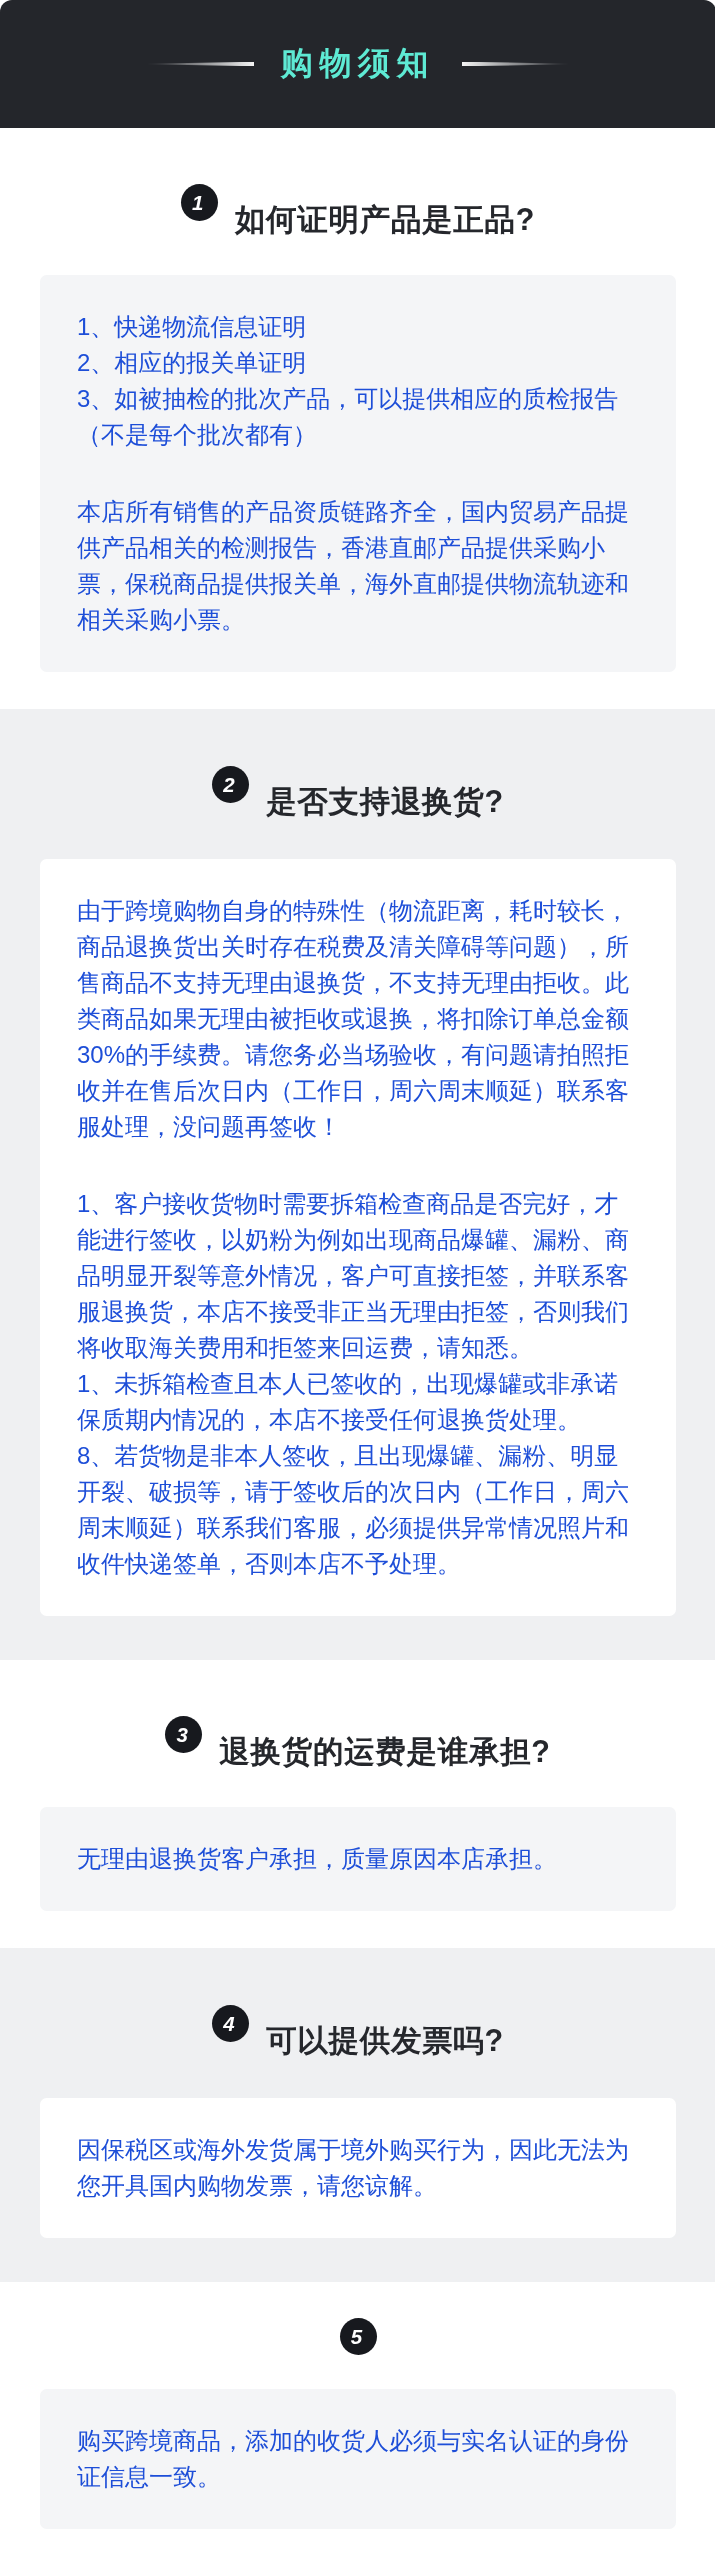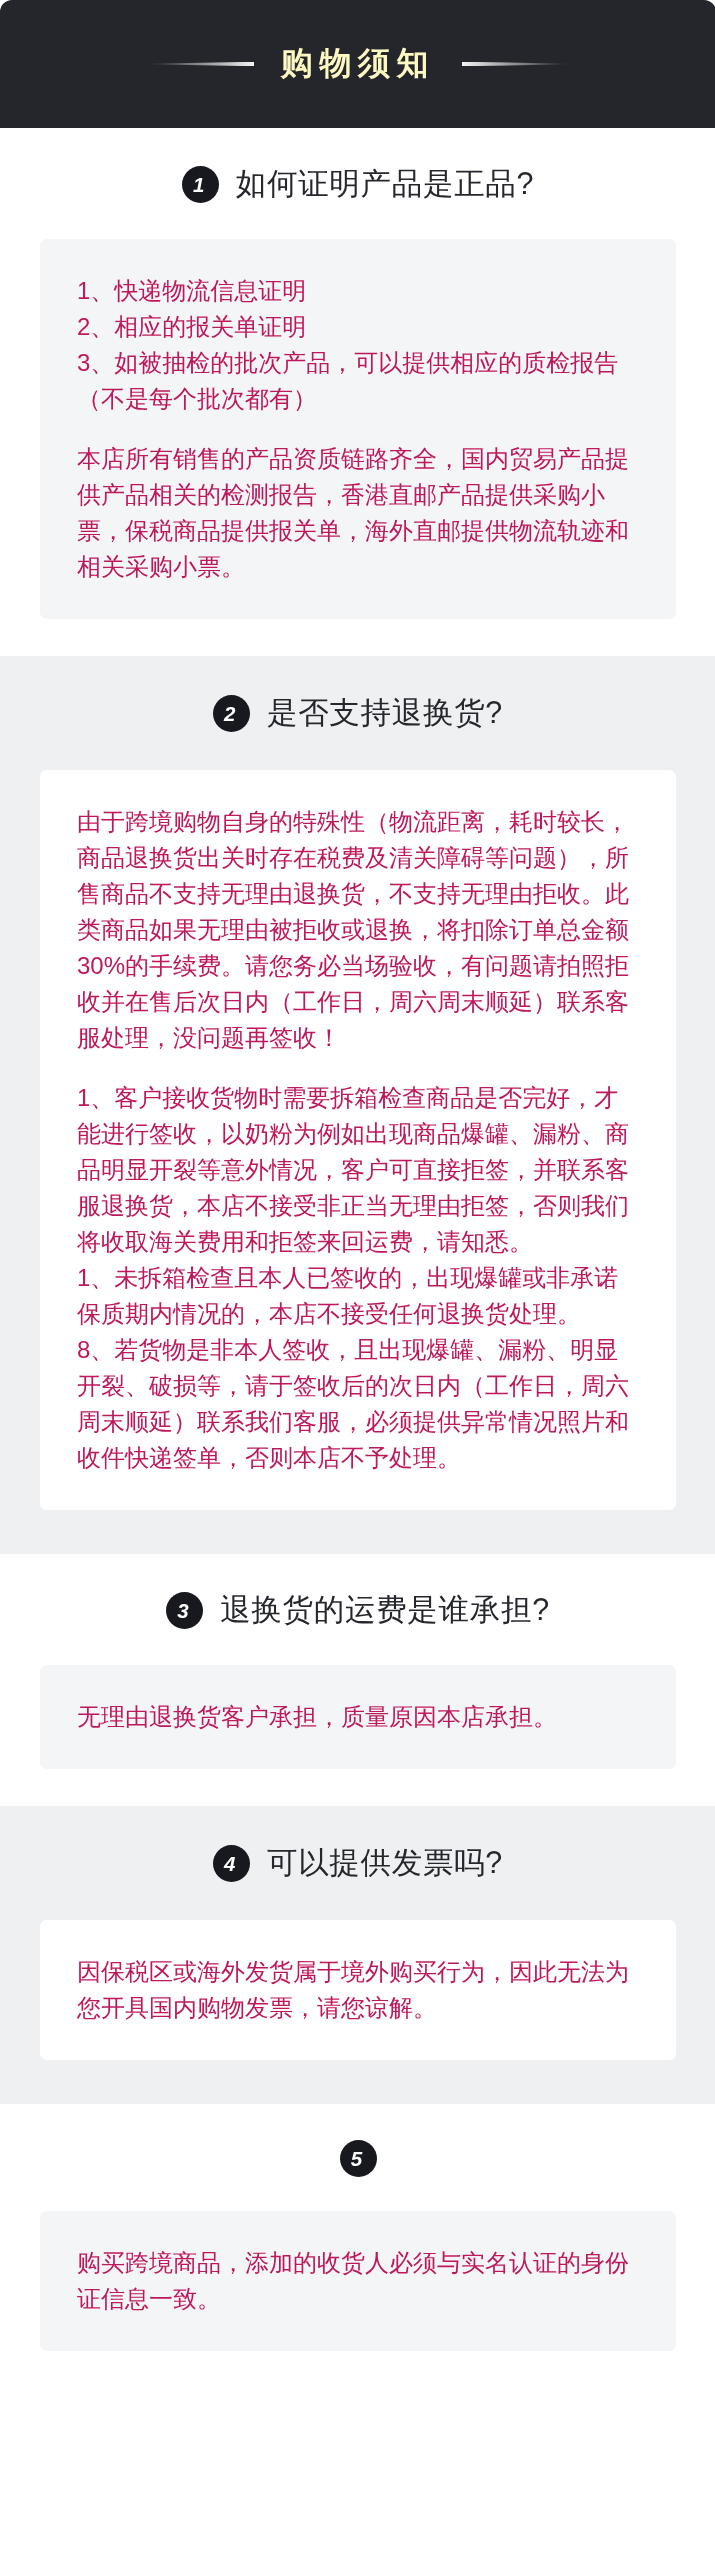"购物须知" .hdr-title { color: #fef9c3 -> #5eead4 }
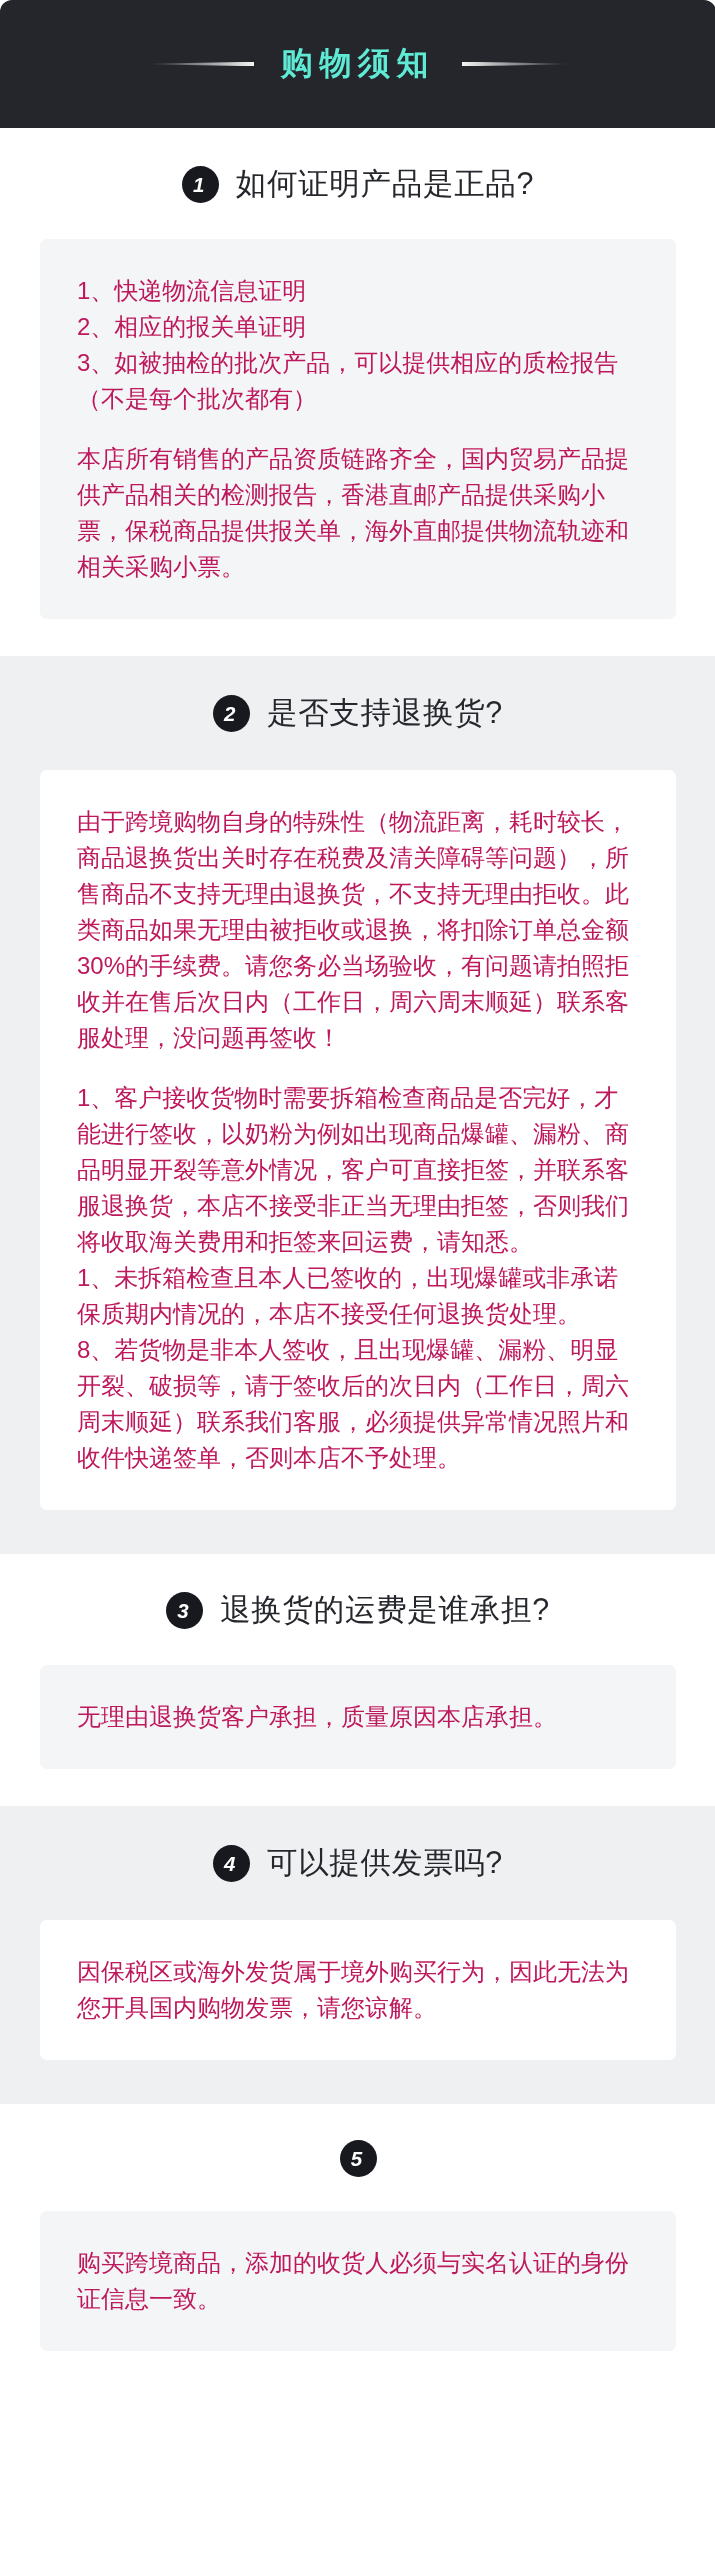"如何证明产品是正品?" .sec-title { font-weight: normal -> bold; margin-top: none -> 36px }
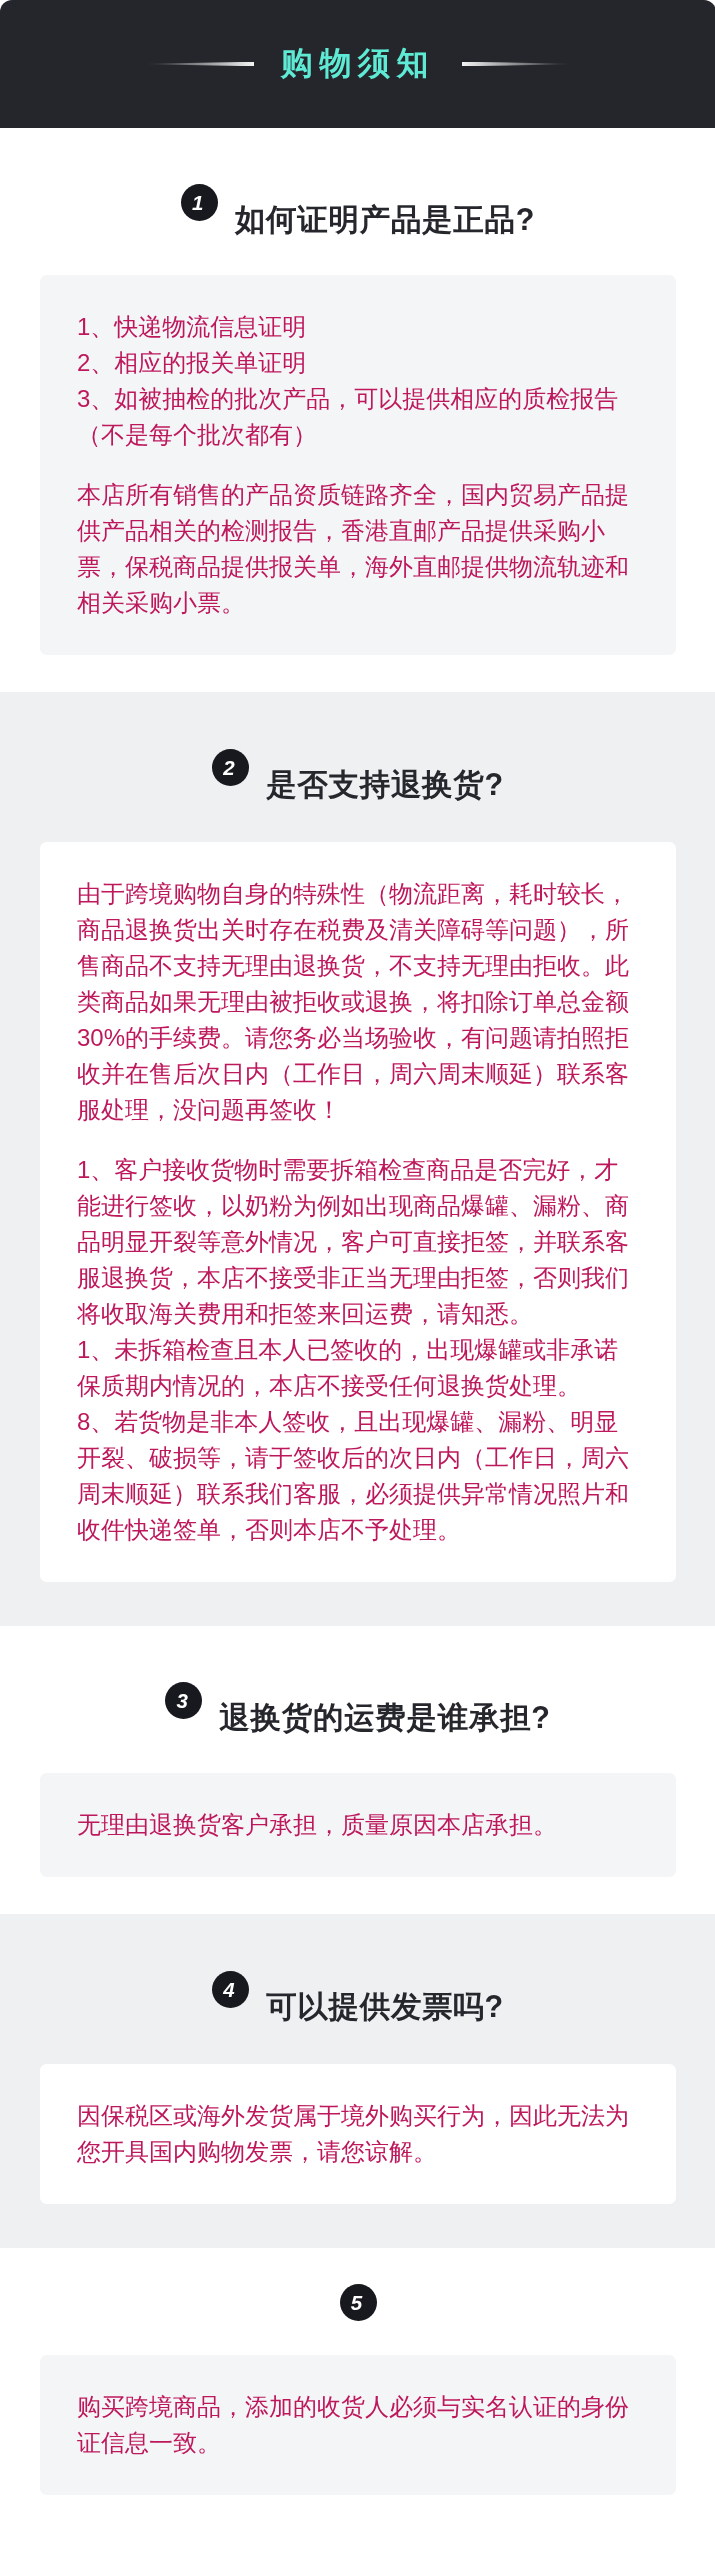"1、快递物流信息证明" .box p { color: #be185d -> #1d4ed8 }
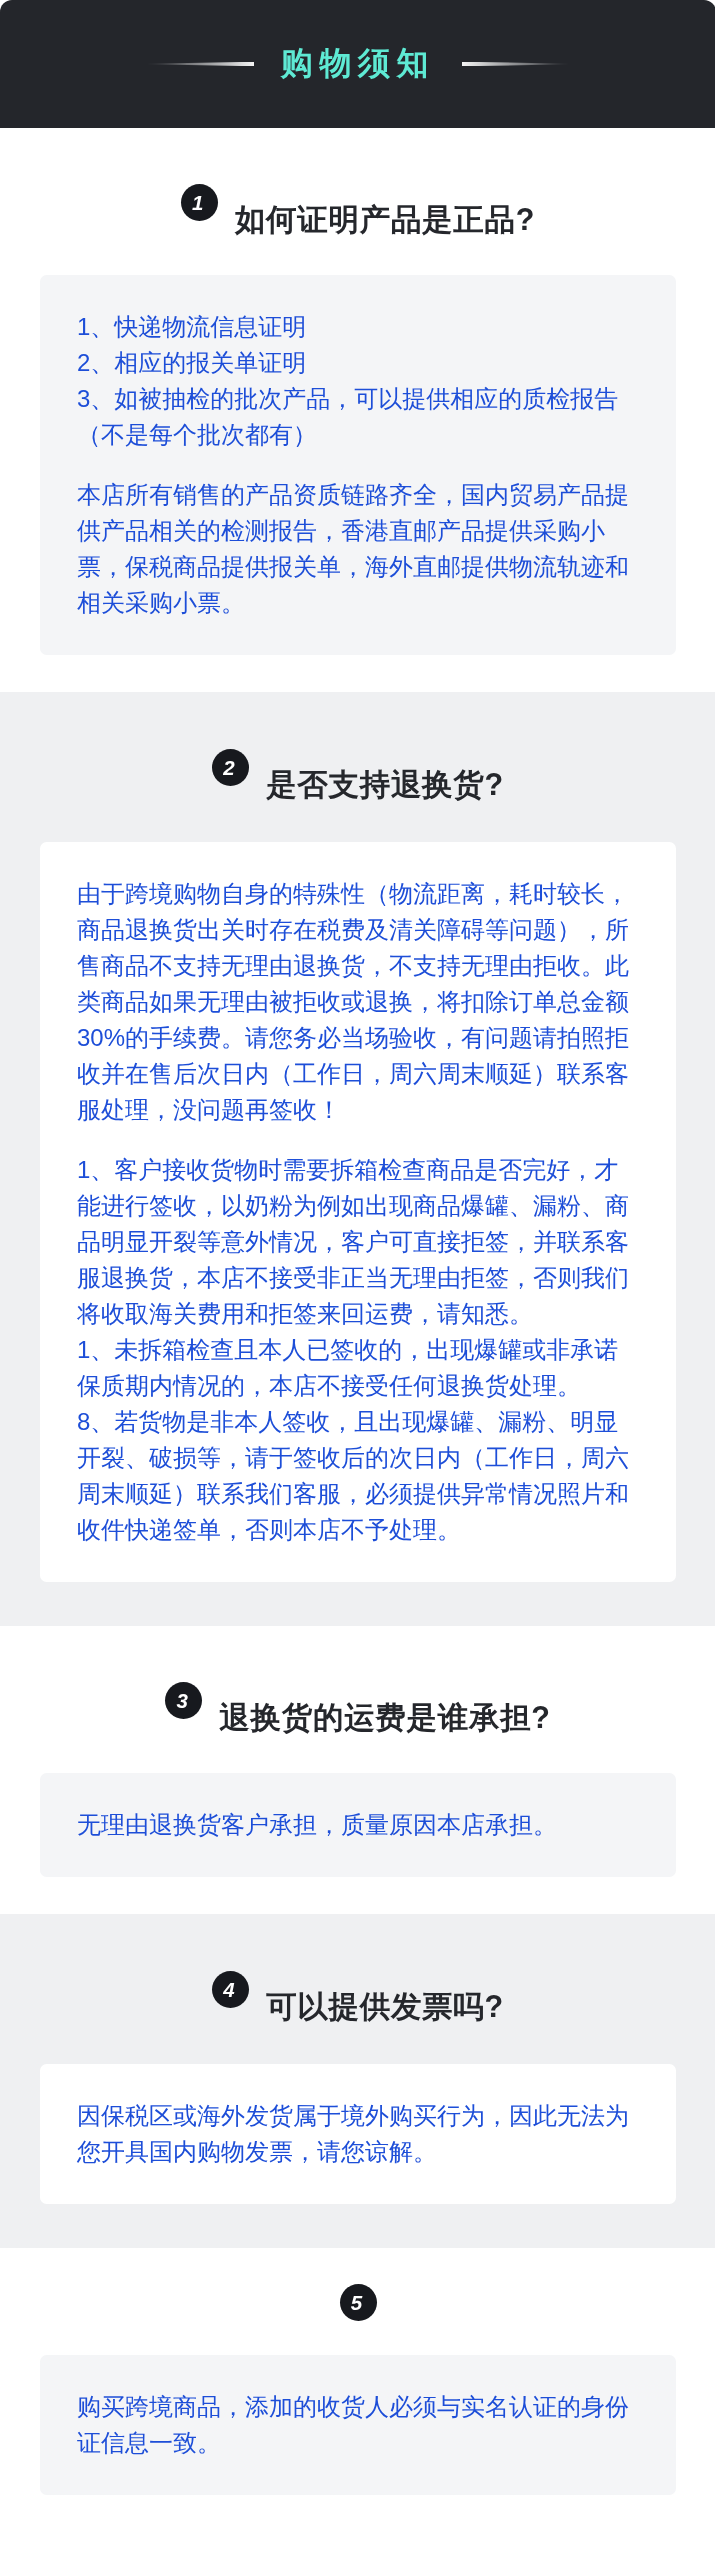"本店所有销售的产品资质链路齐全，国内贸易产品提供产品相关的检测报告，香港直邮产品" .box p.gap { margin-top: 24px -> 41px }
